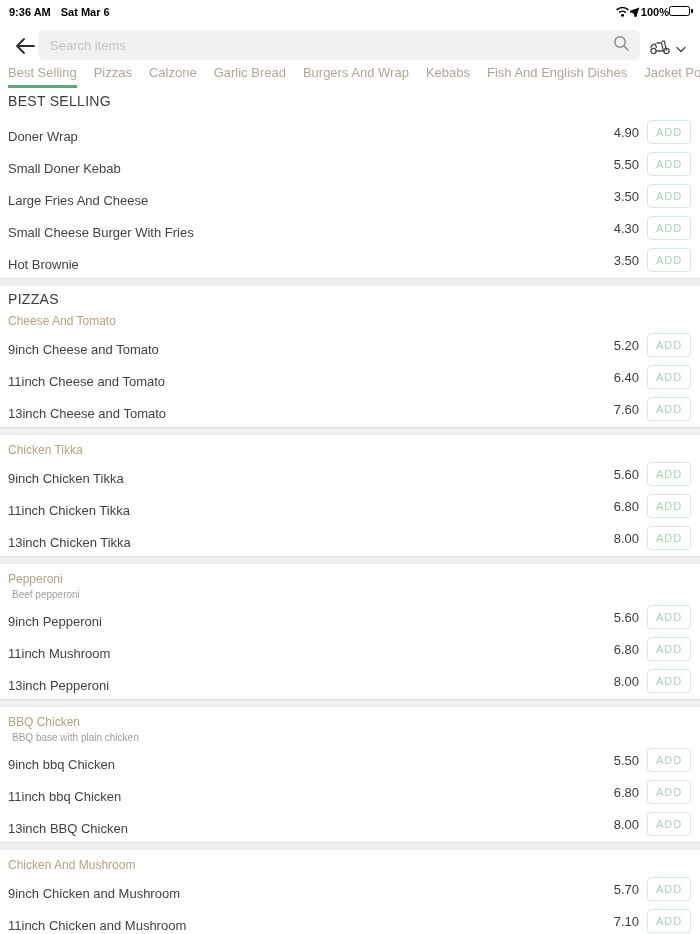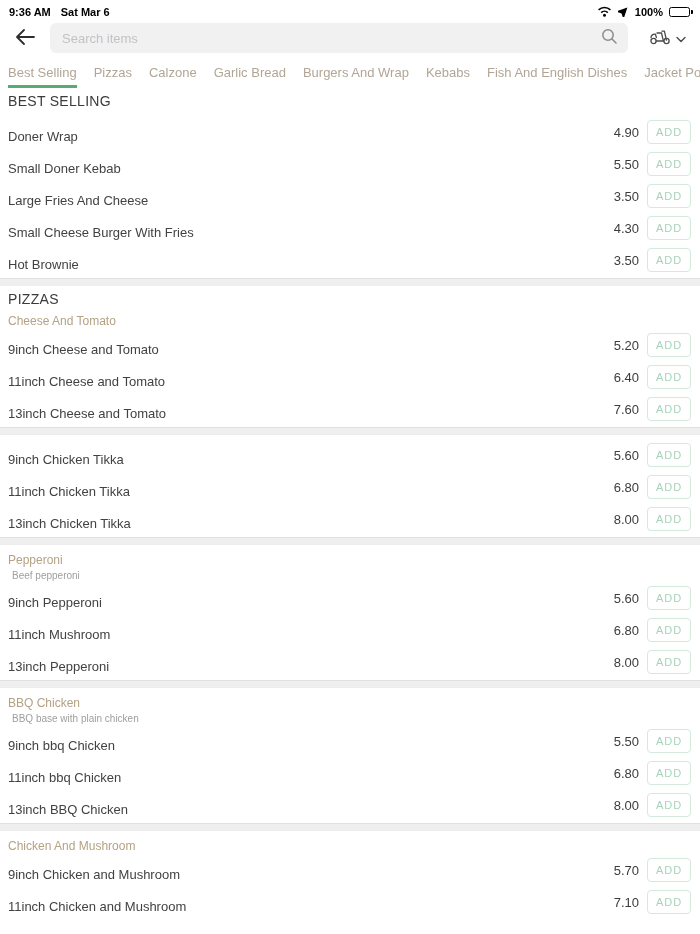"100%" .sb-right { align-items: center -> flex-start; gap: 6px -> 0 }
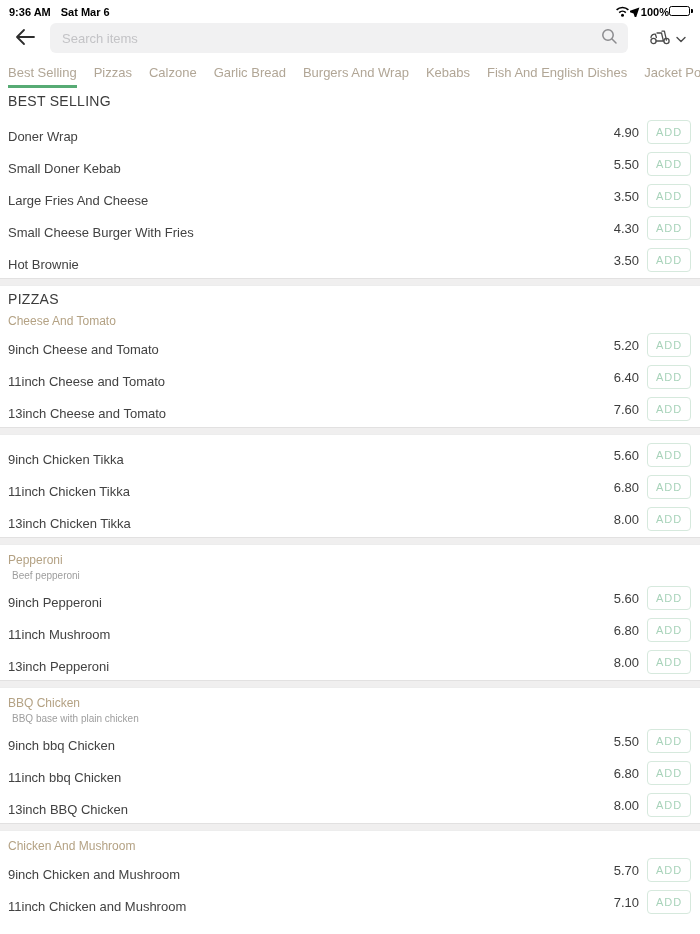"Search items" .header { align-items: center -> flex-end; gap: 12px -> none }
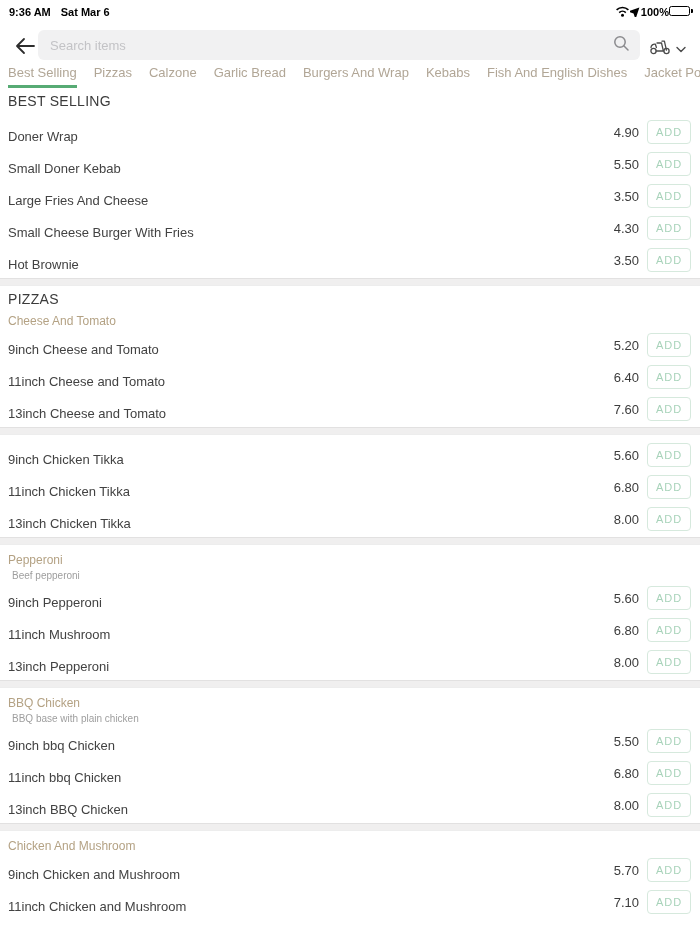"Chicken Tikka" div.group-name { html: none -> <div>Chicken Tikka</div> }
